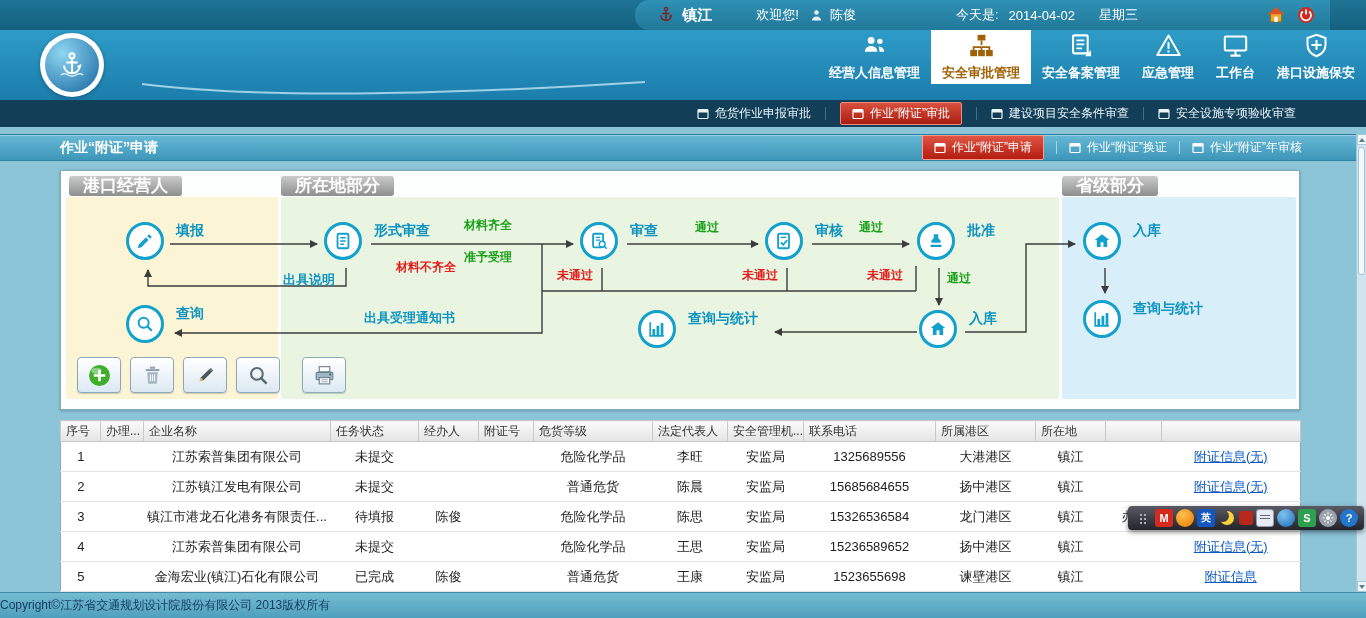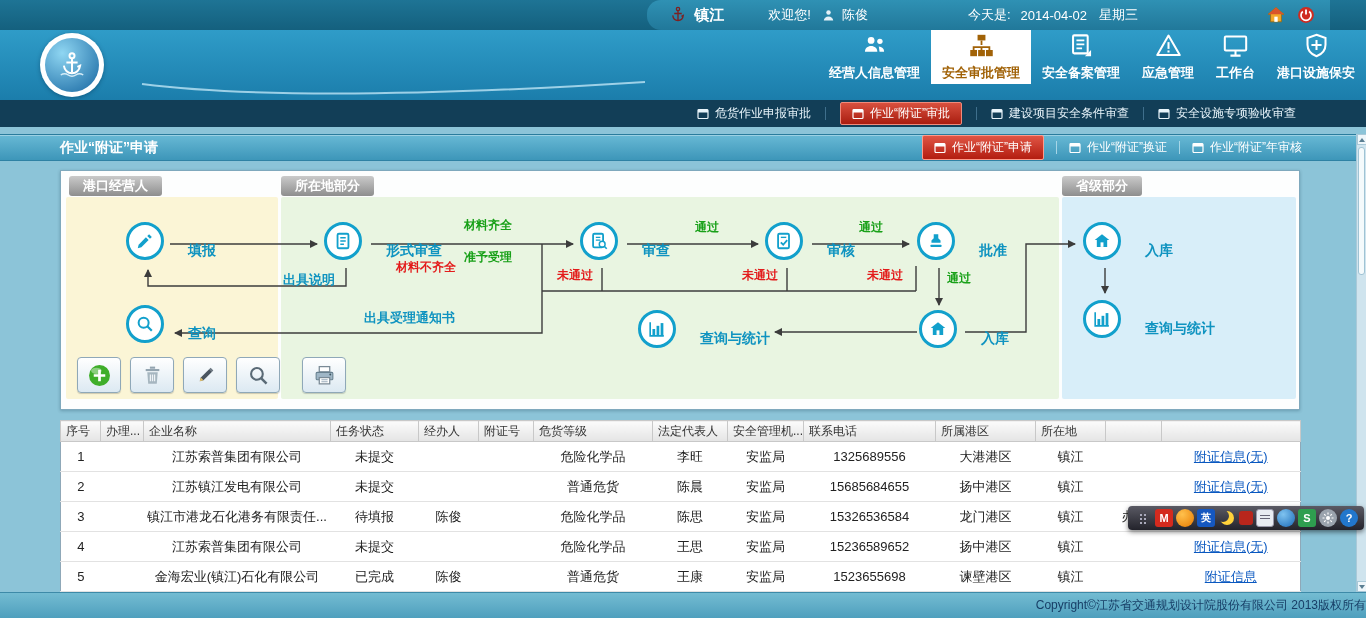"星期三" .topbar-panel .weekday { margin-left: 12px -> 24px }
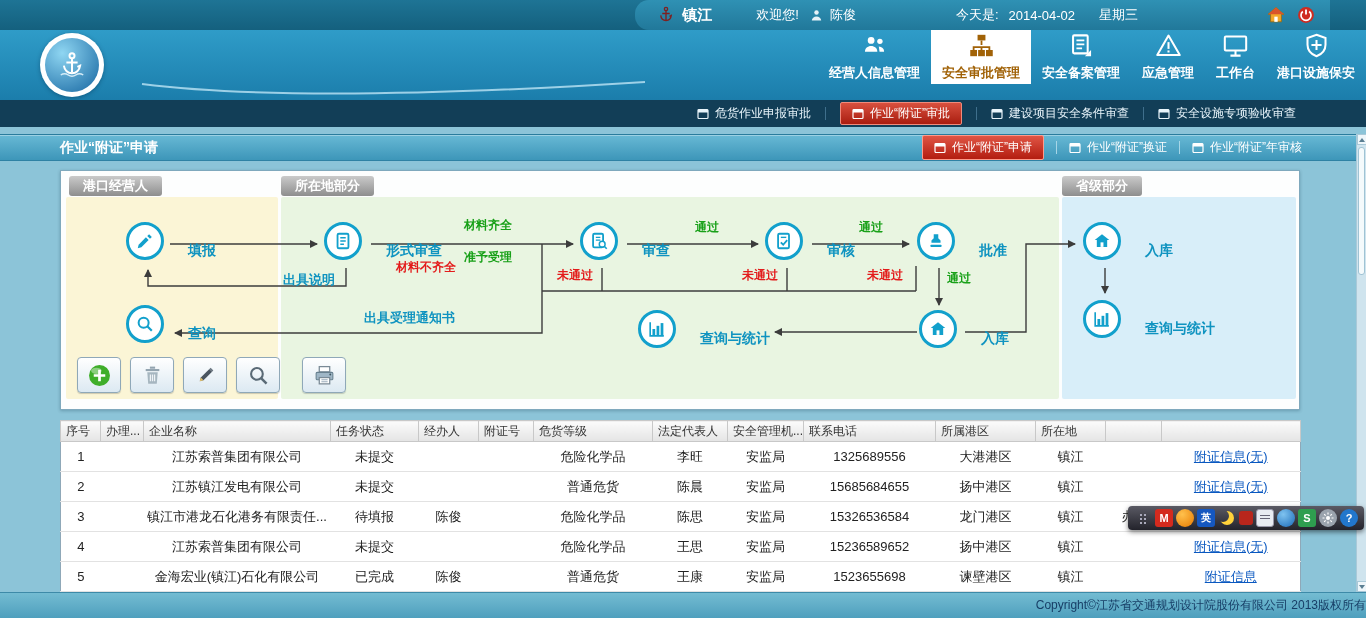"港口经营人" .sec-tab { font-size: 13px -> 17px }
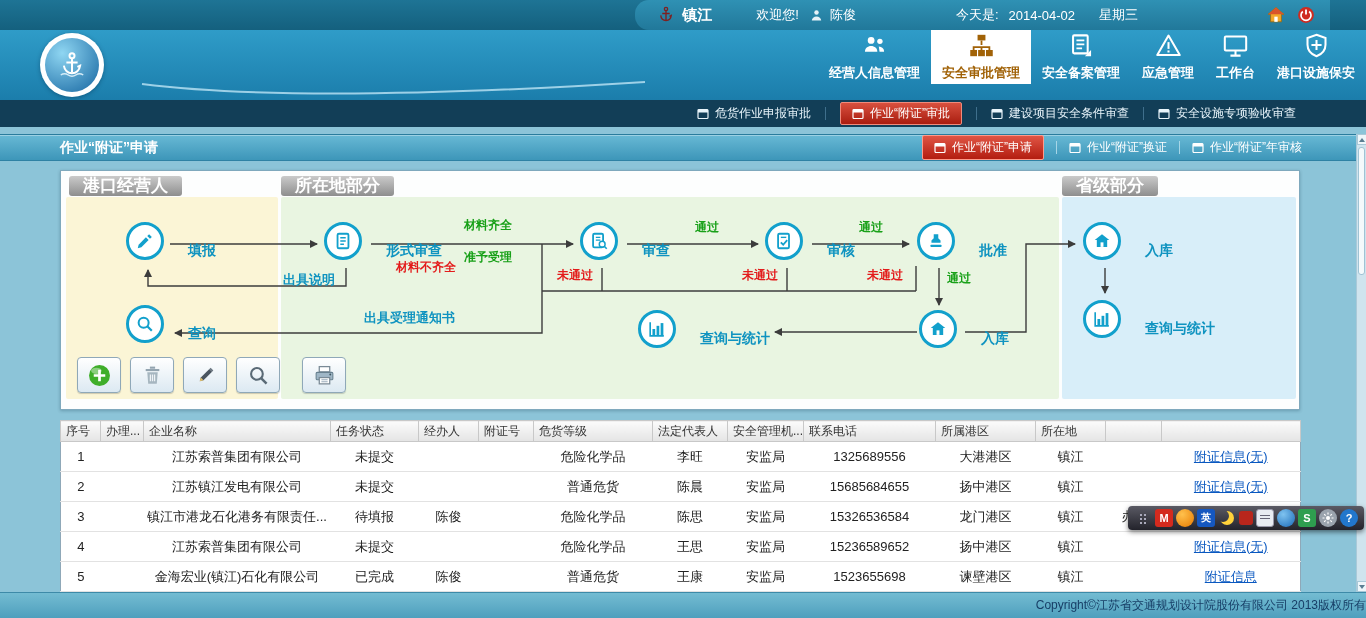"填报" .fc-node { align-items: flex-end -> flex-start; gap: 24px -> 12px }
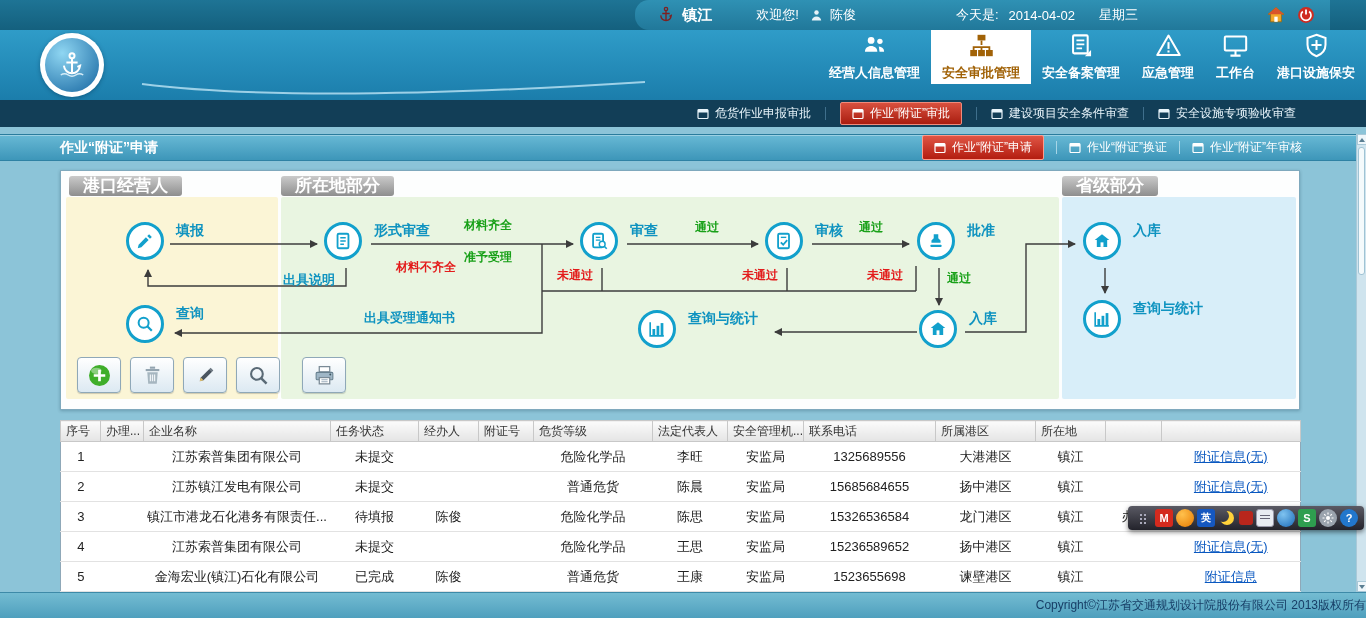"Copyright©江苏省交通规划设计院股份有限公司 2013版权所有" .footer { justify-content: flex-end -> flex-start }
